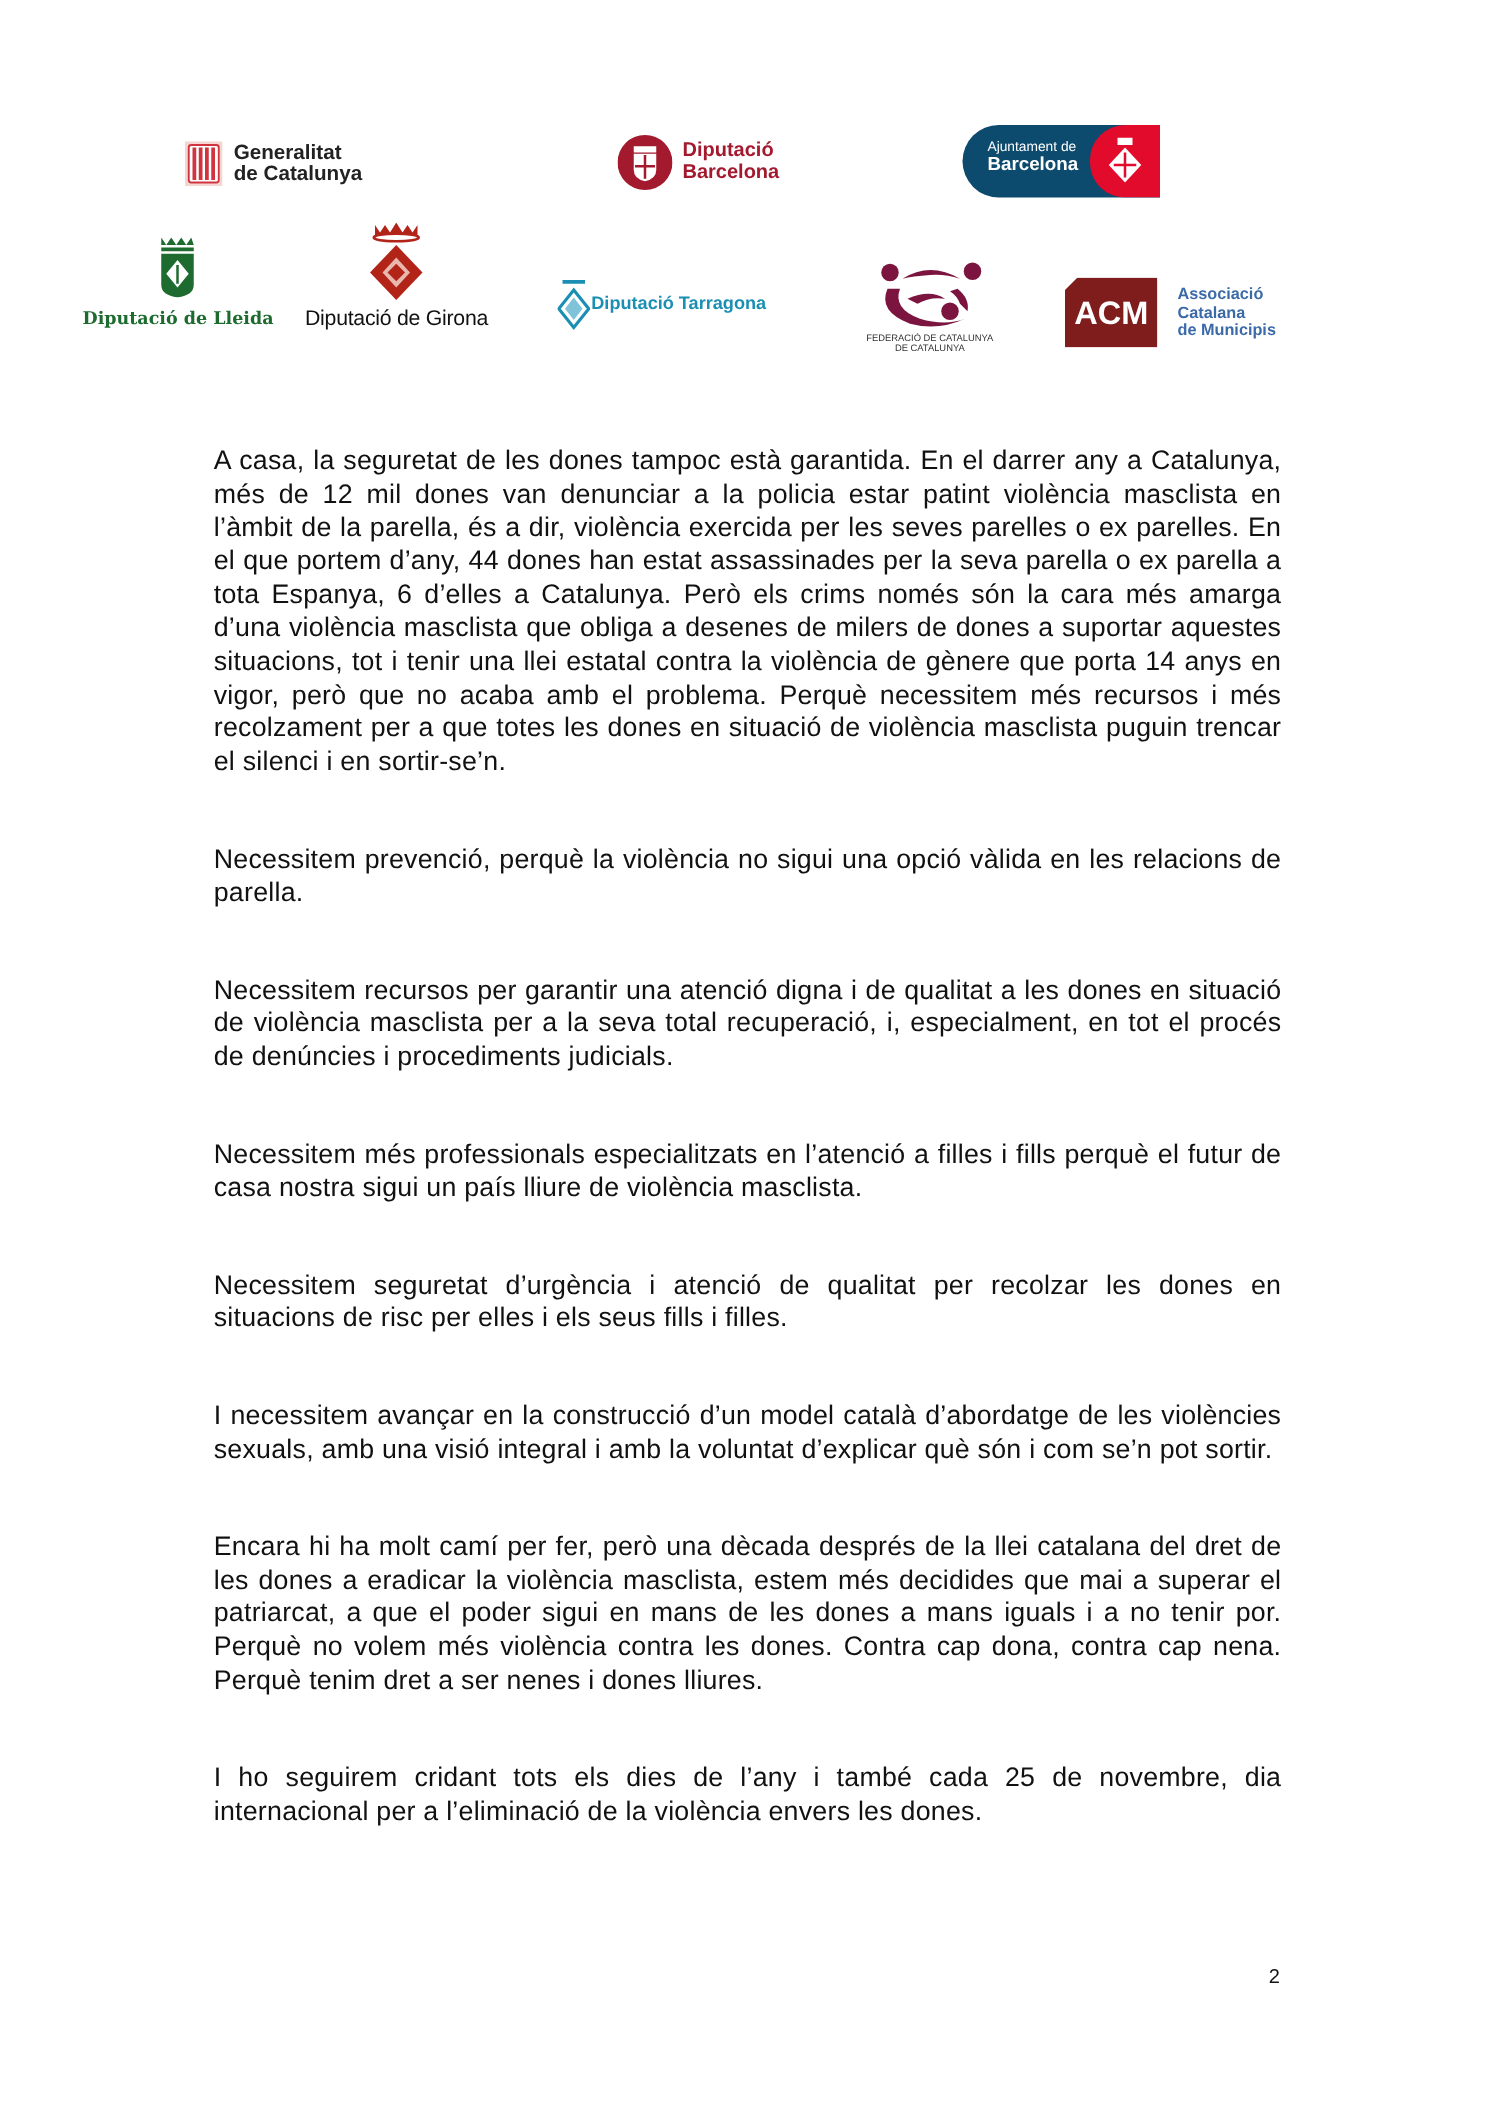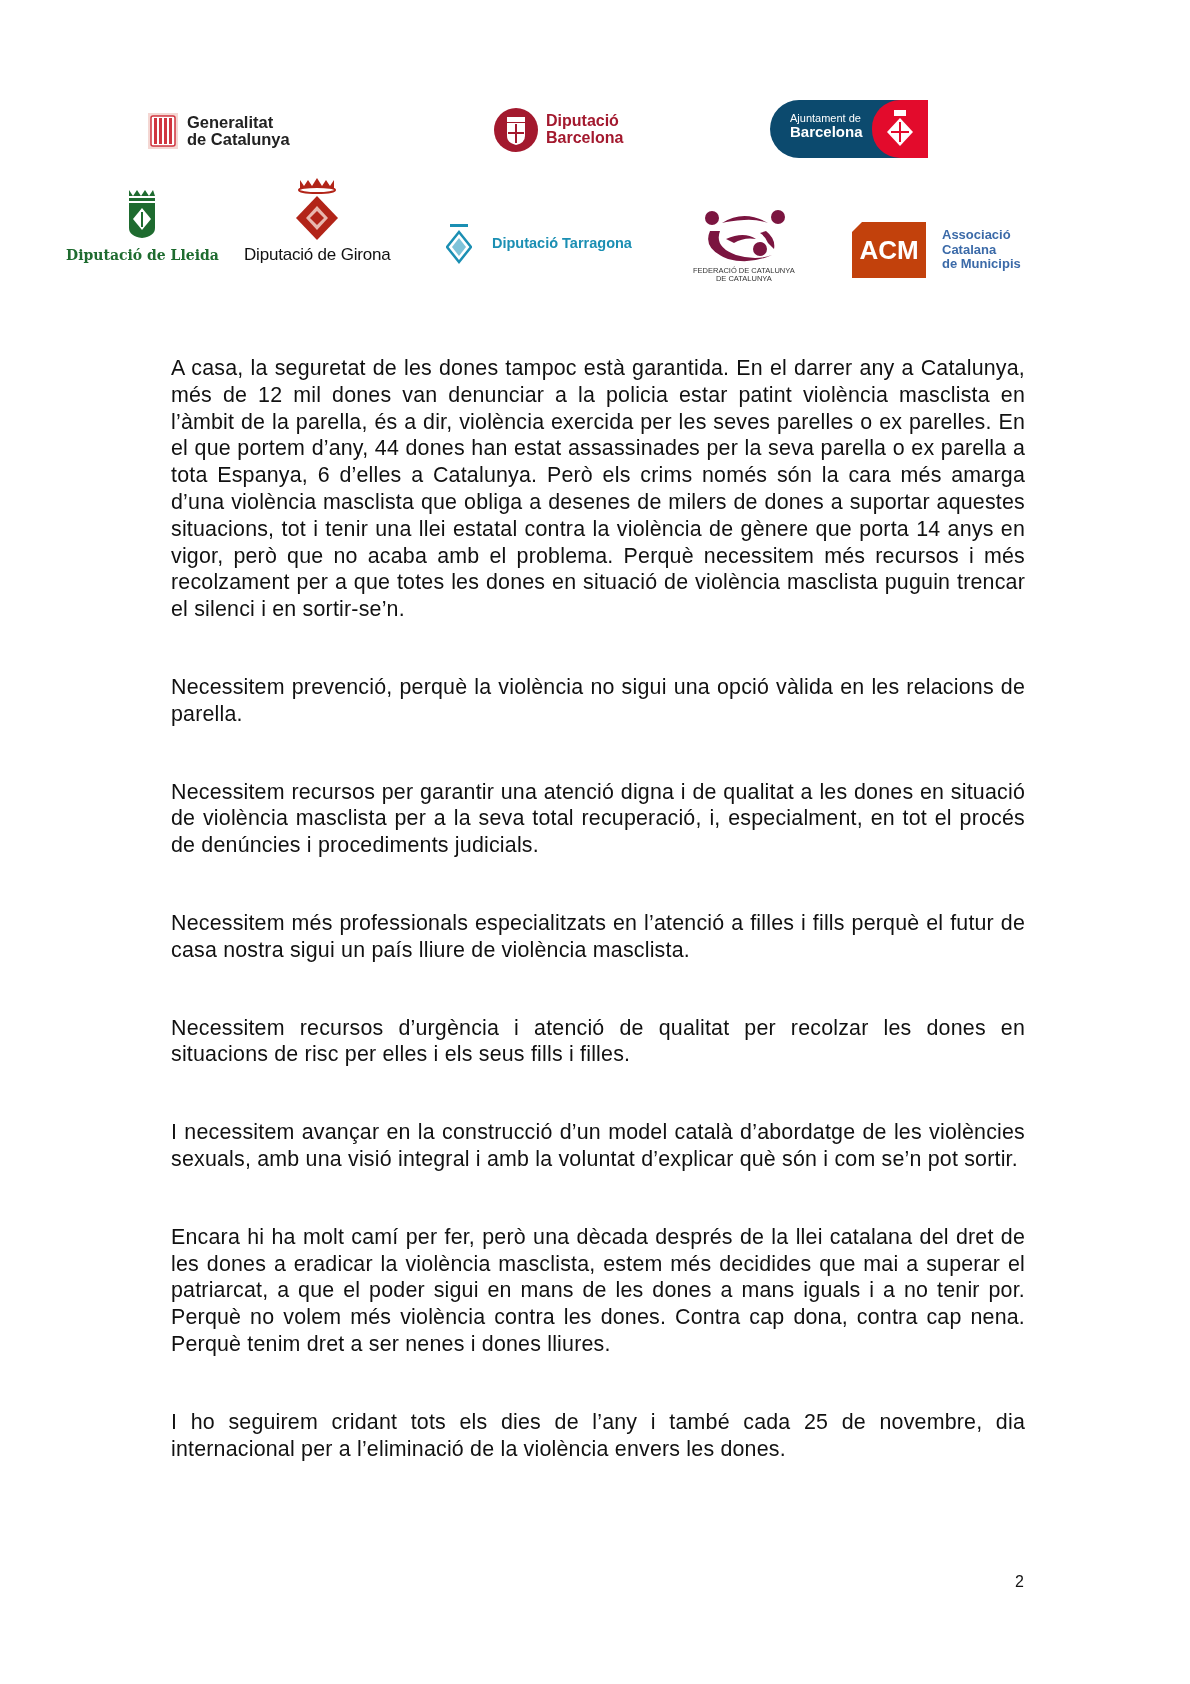"Diputació Tarragona" #logo-tarragona .logo-text { margin-left: 20px -> 1px }
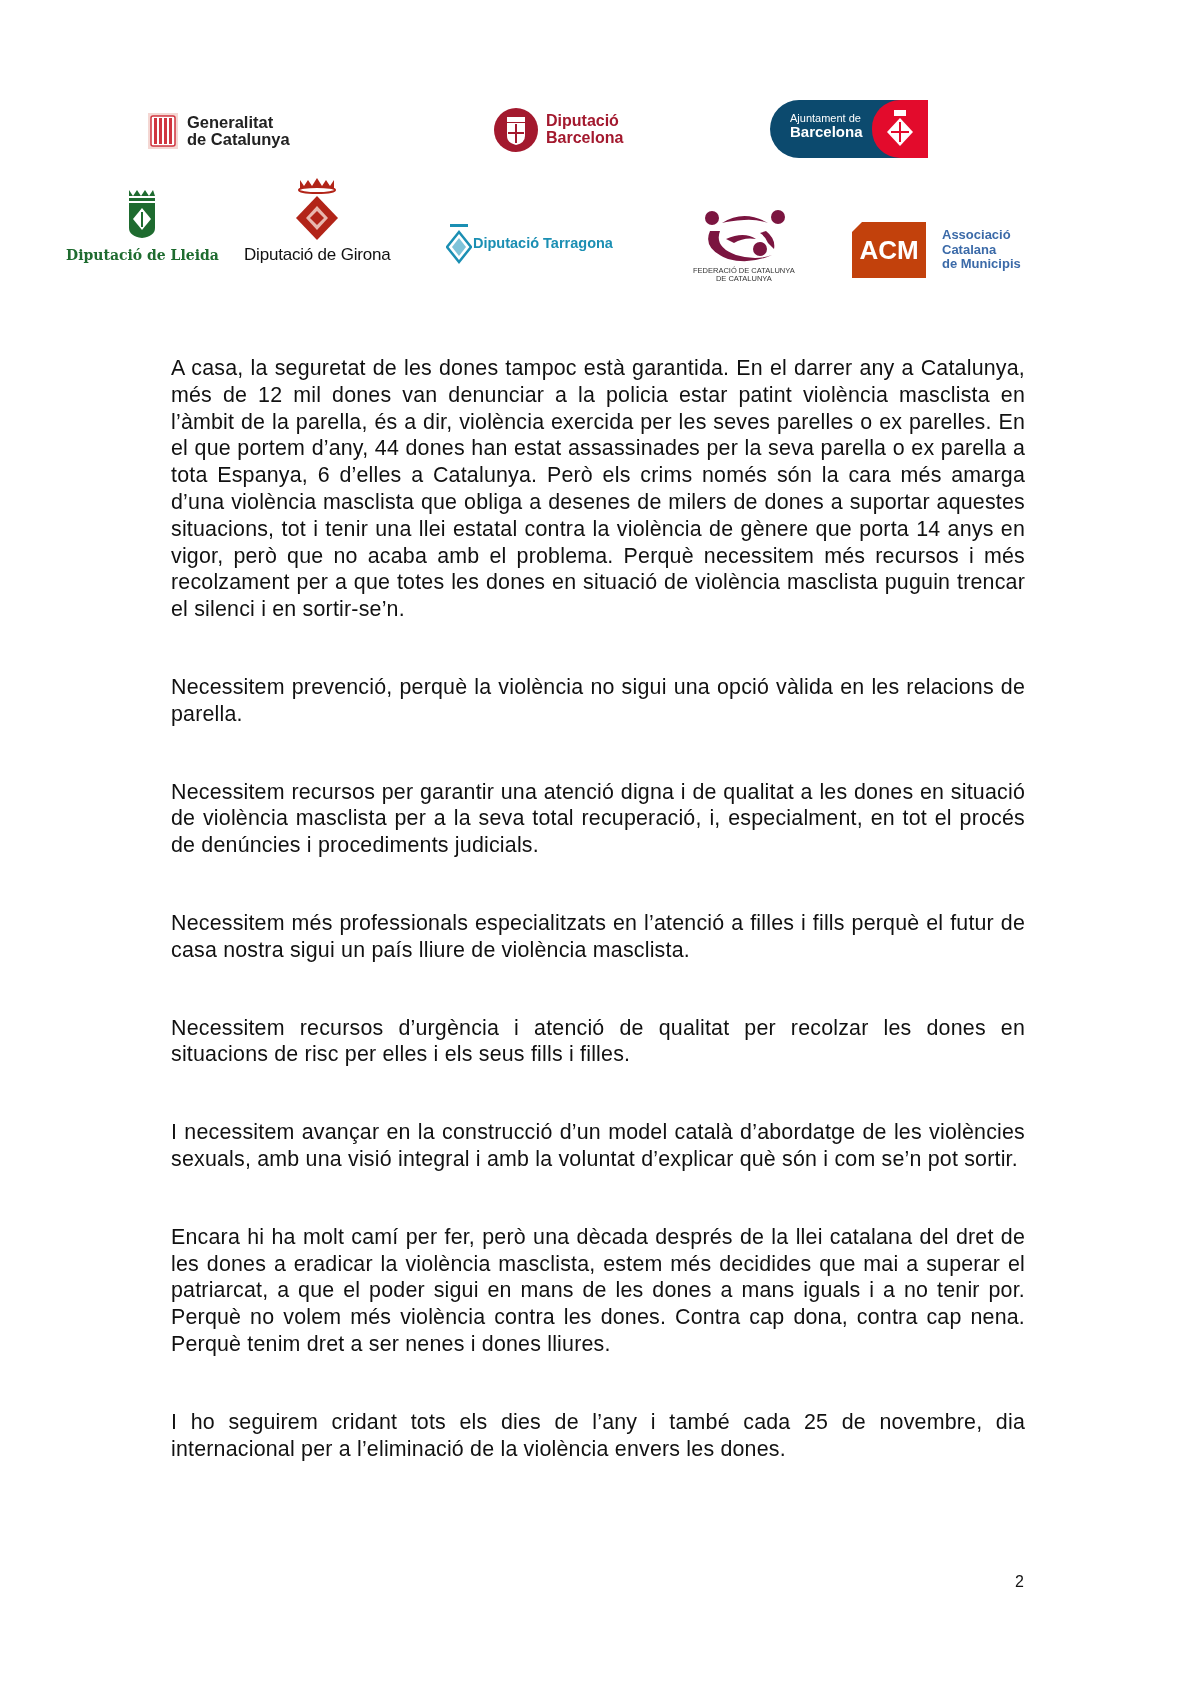"ACM" #logo-acm .box { background: #c2410c -> #7f1d1d }
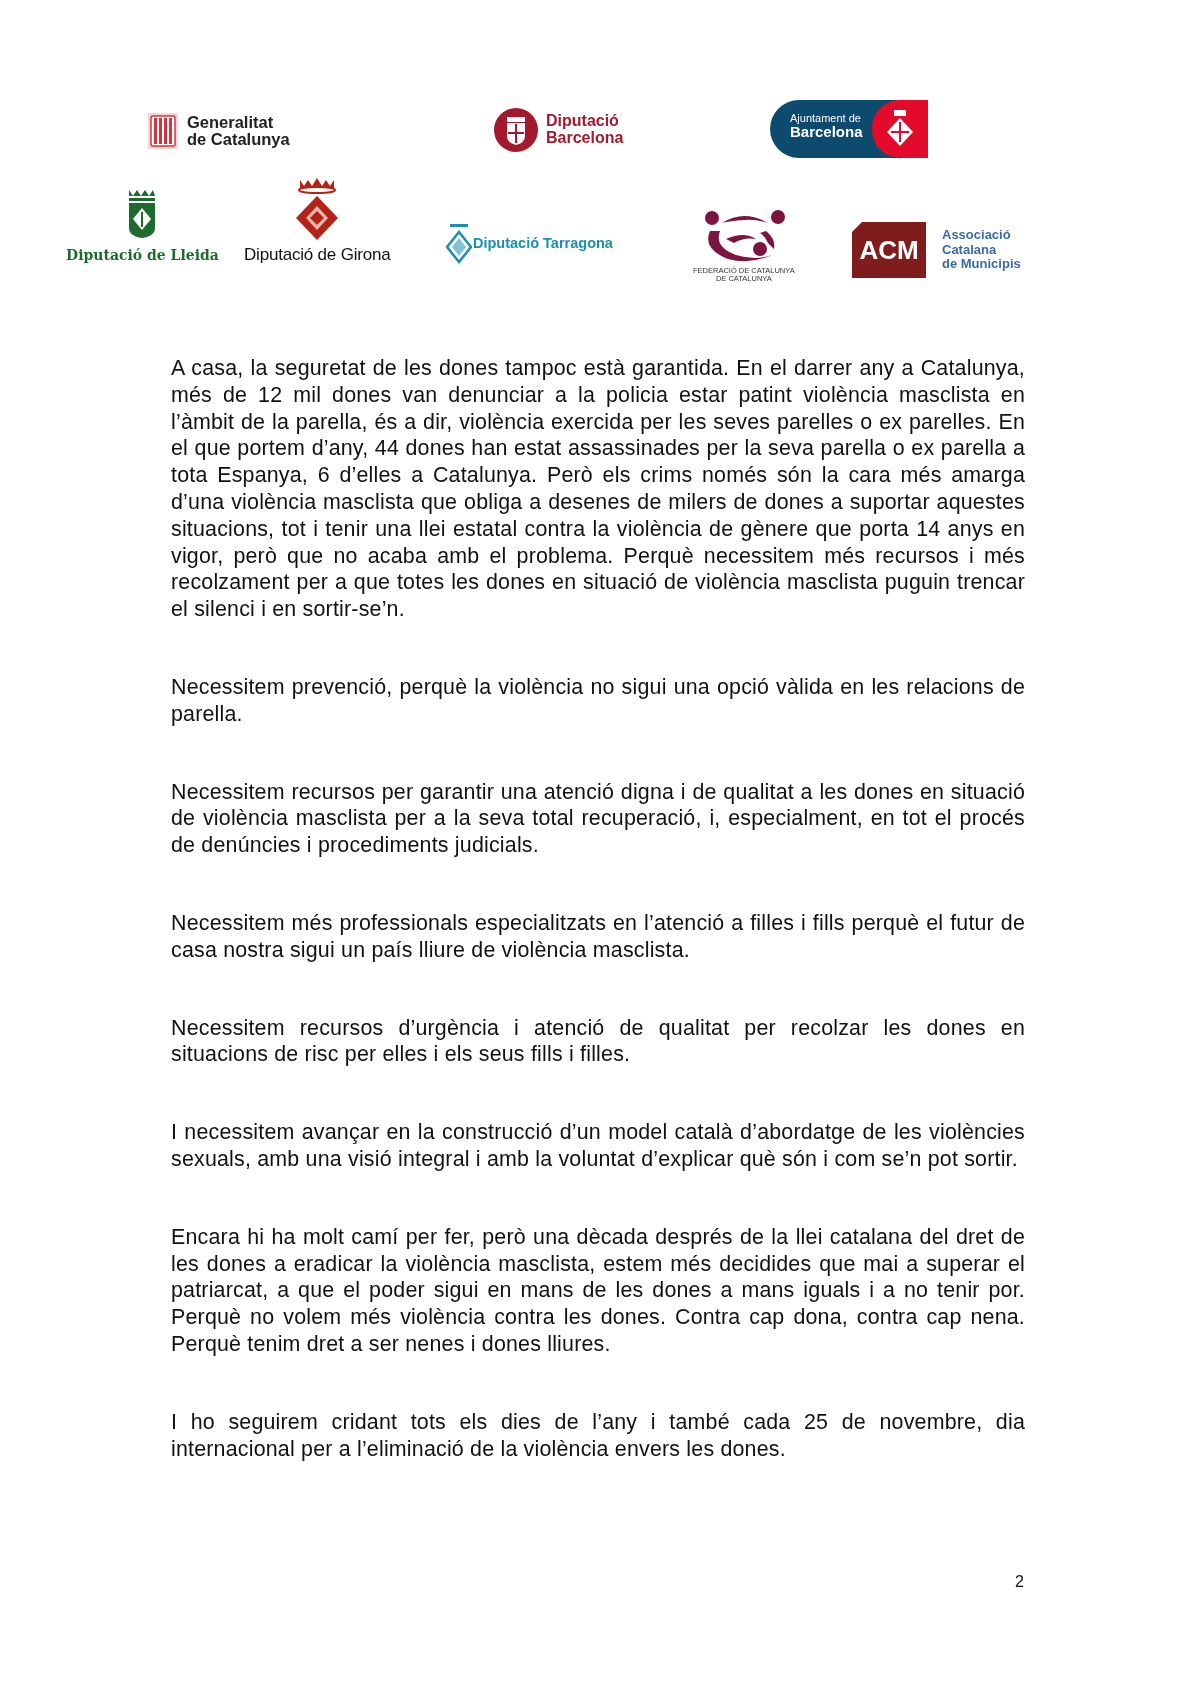"Necessitem recursos d’urgència i atenció" p.para { text: recursos -> seguretat }
